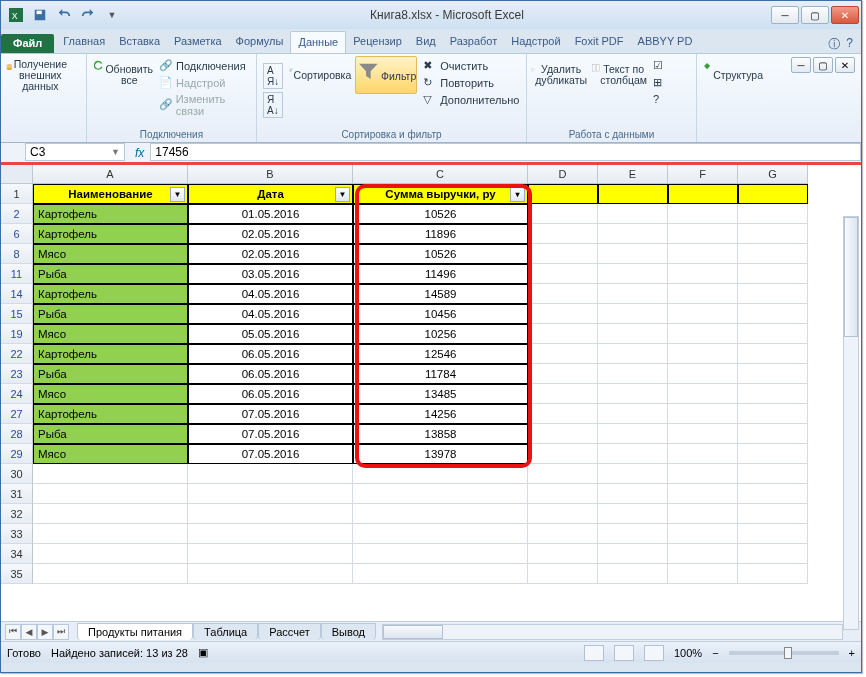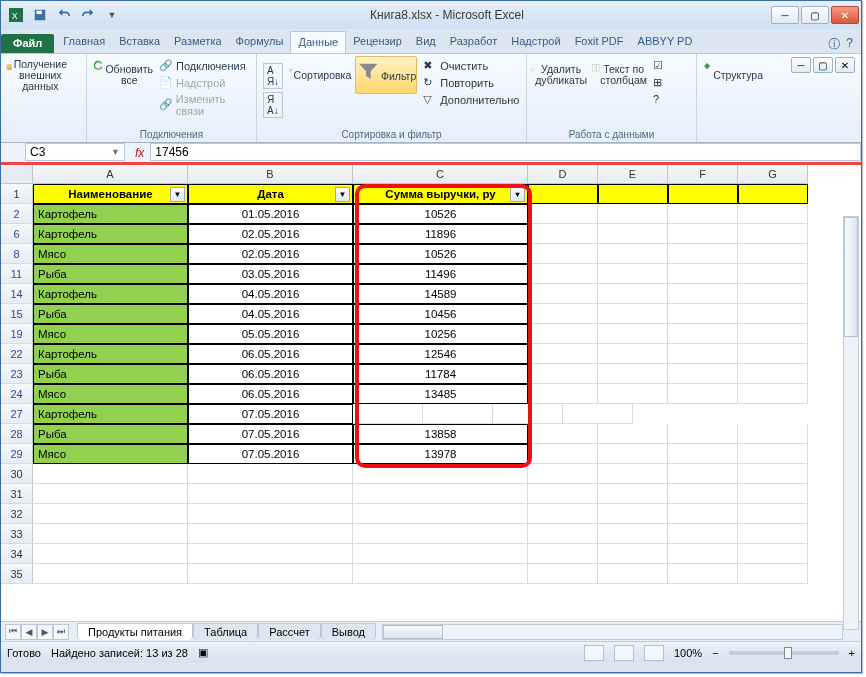"fx" .fx-btns { color: #b91c1c -> #0369a1 }
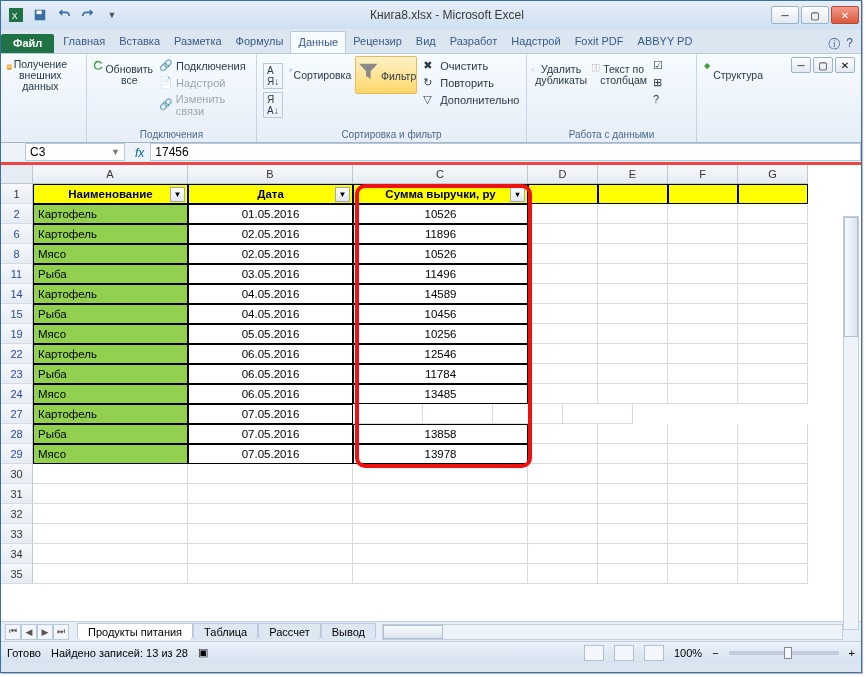"14256" div.cell { html: none -> <div>14256</div> }
